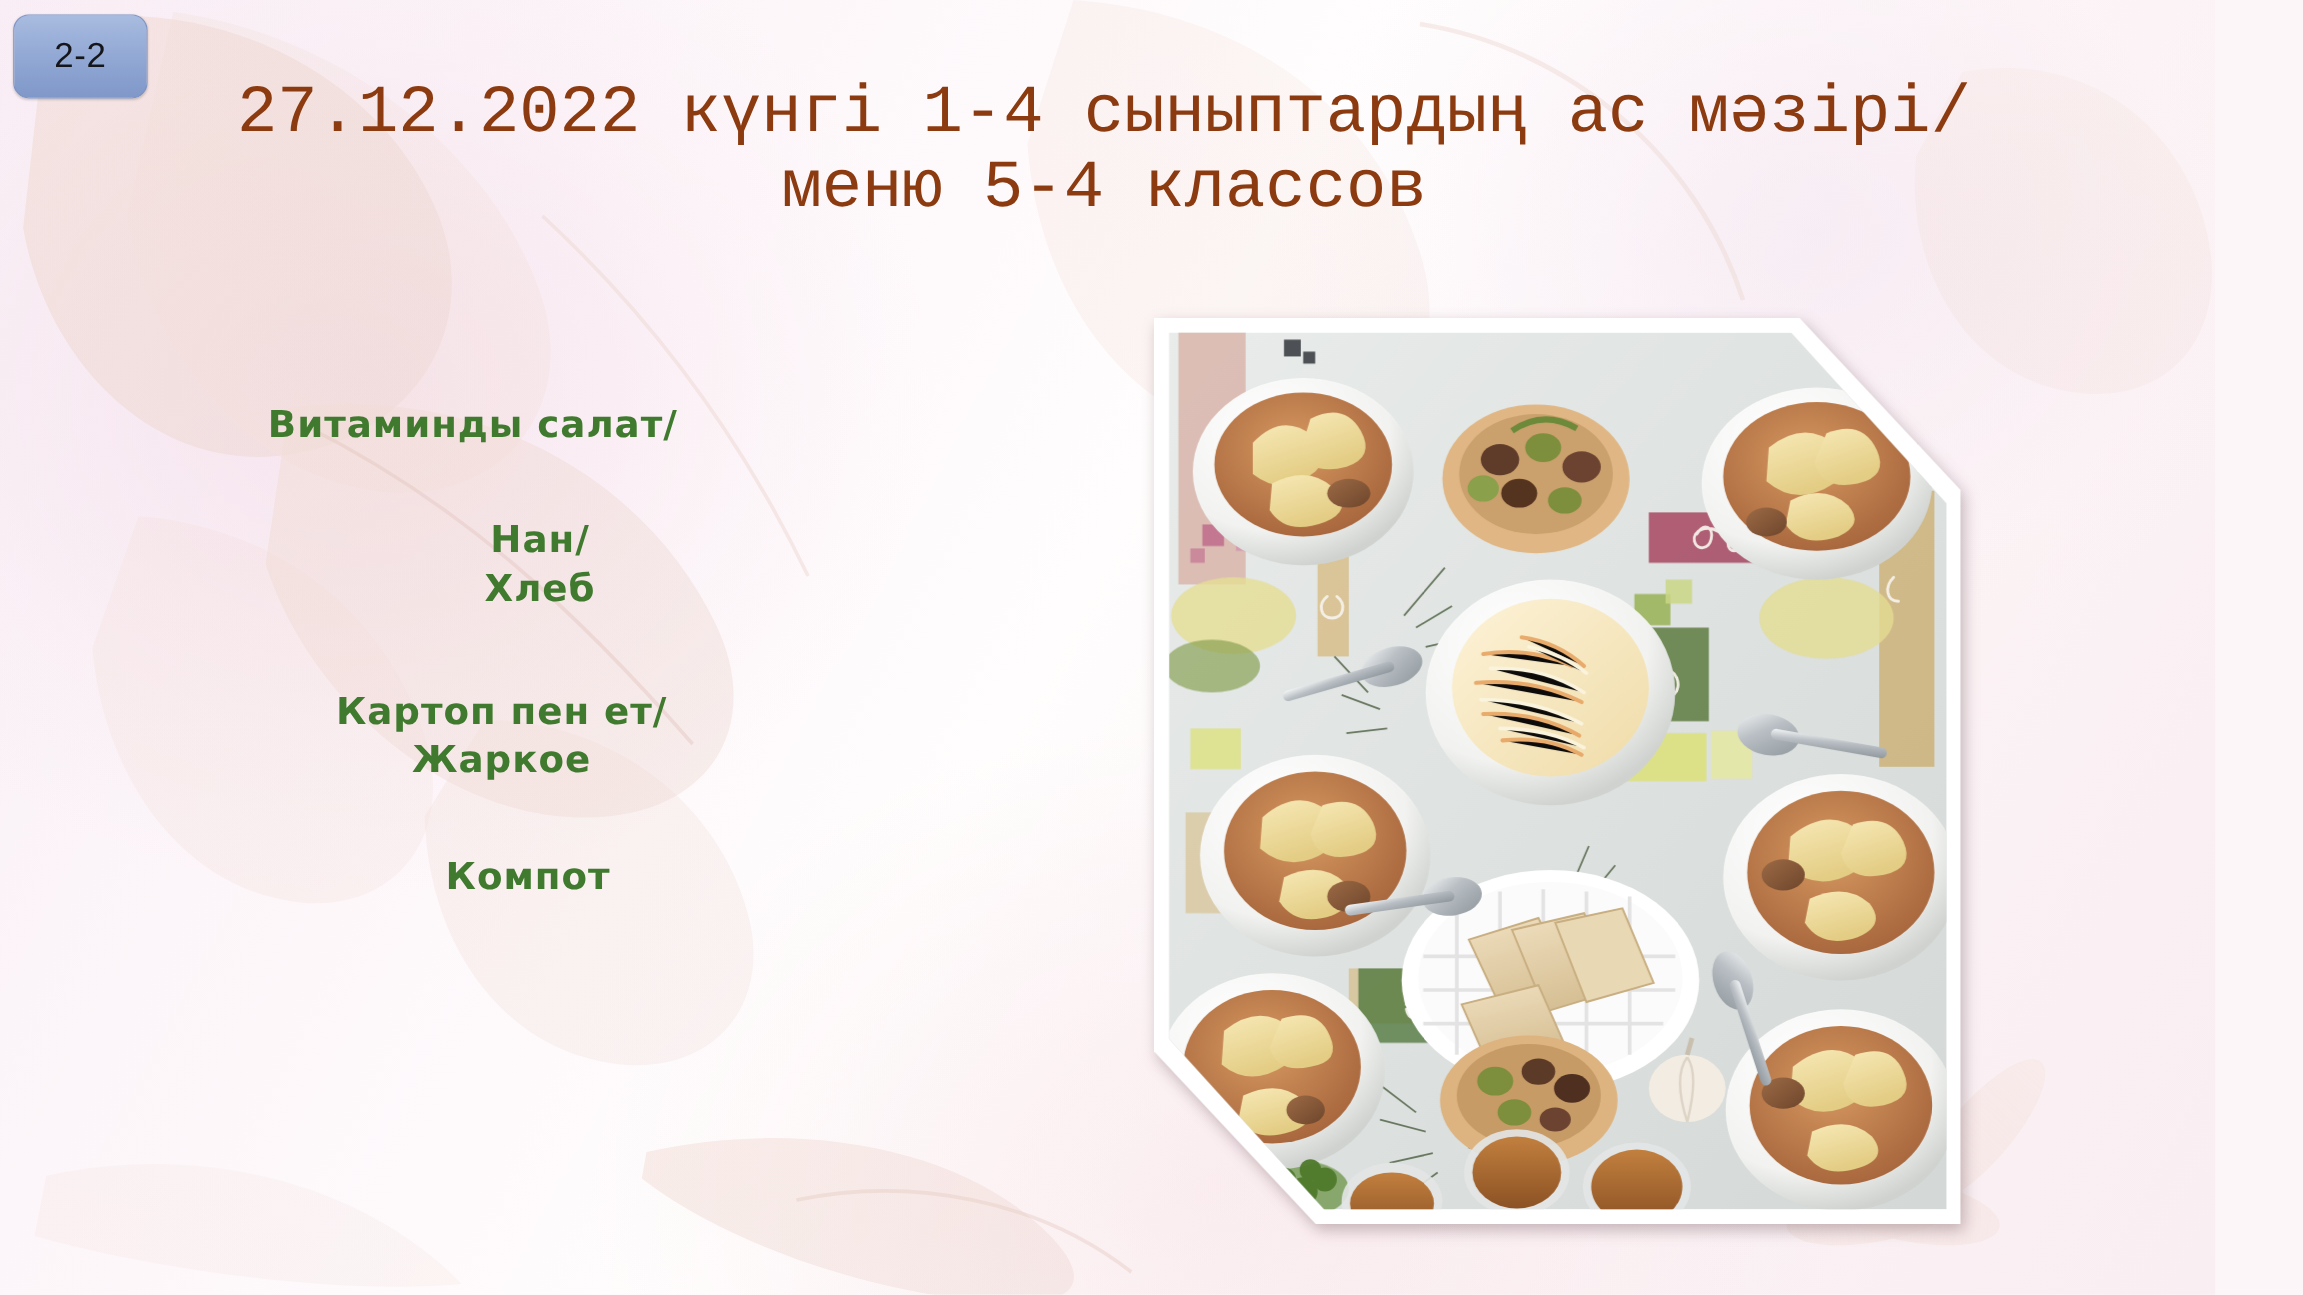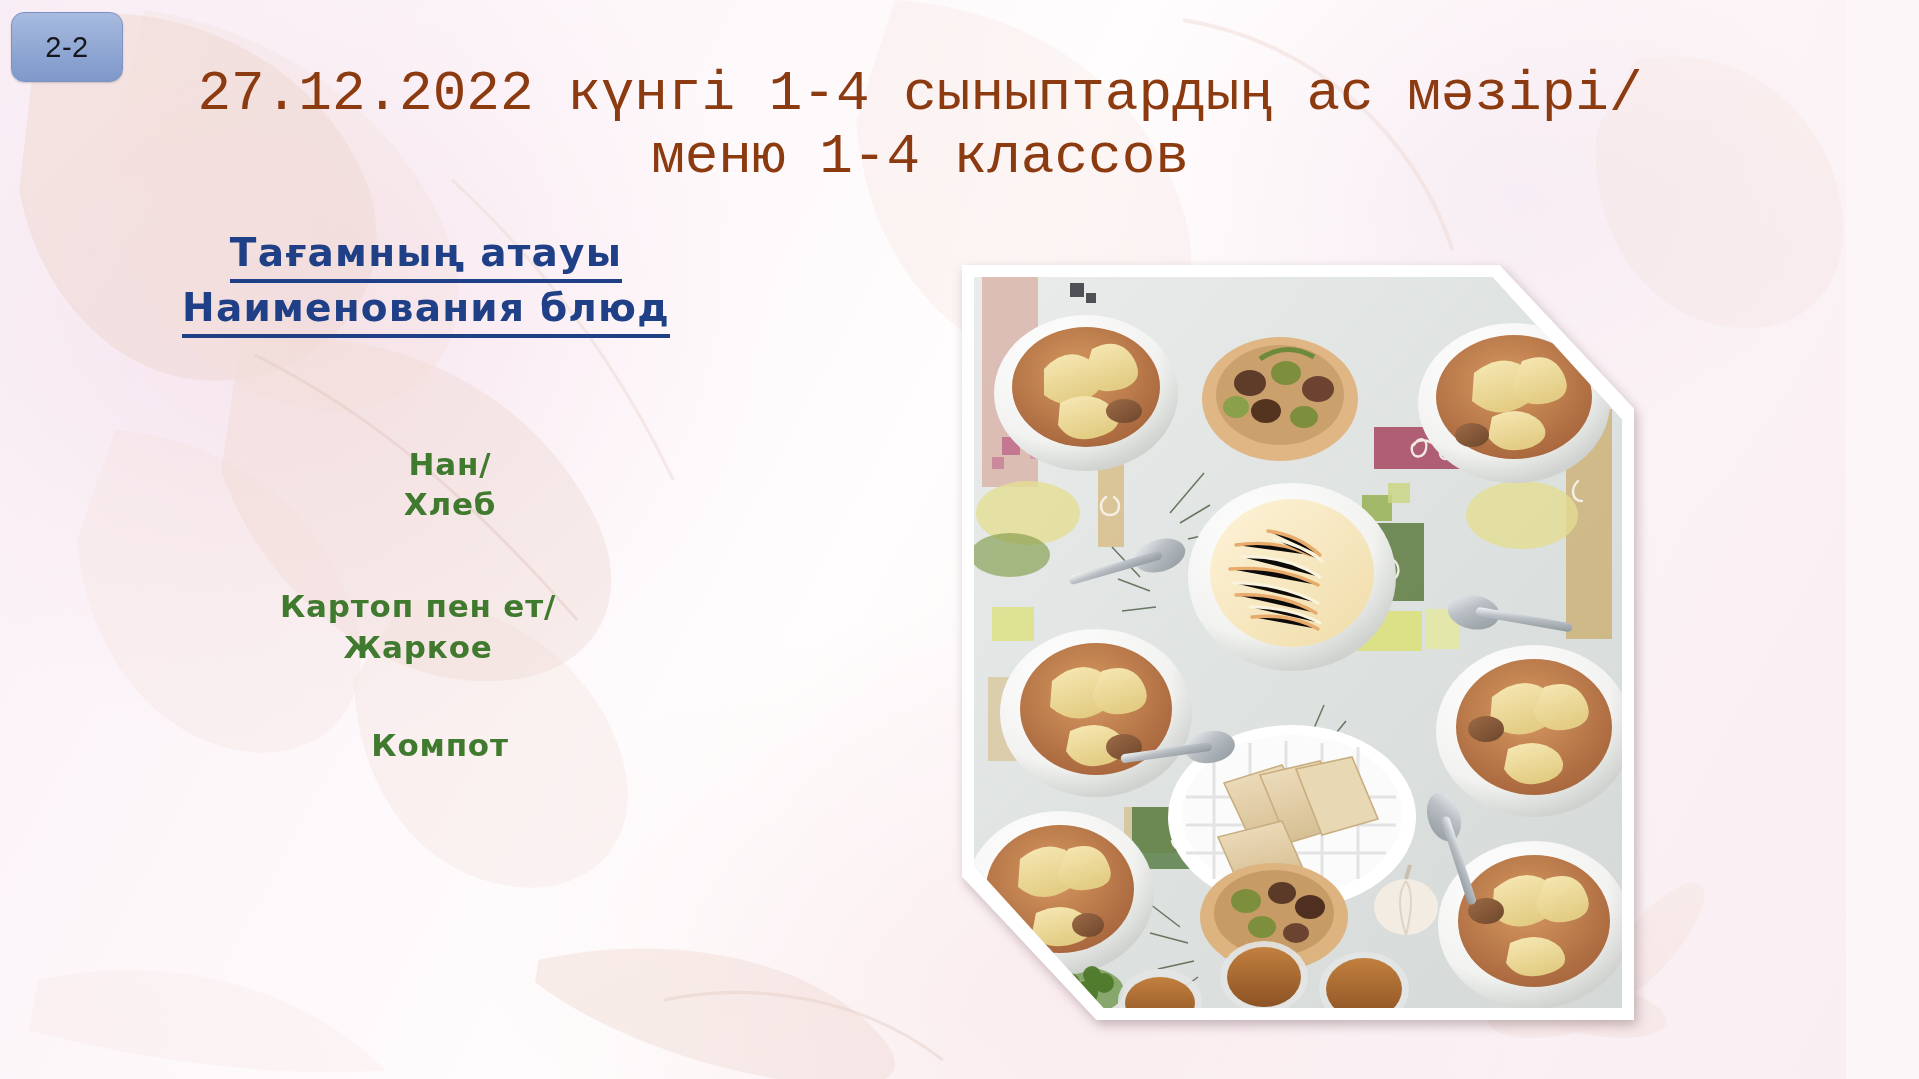"меню 1-4 классов" span.line2 { text: 1-4 -> 5-4 }
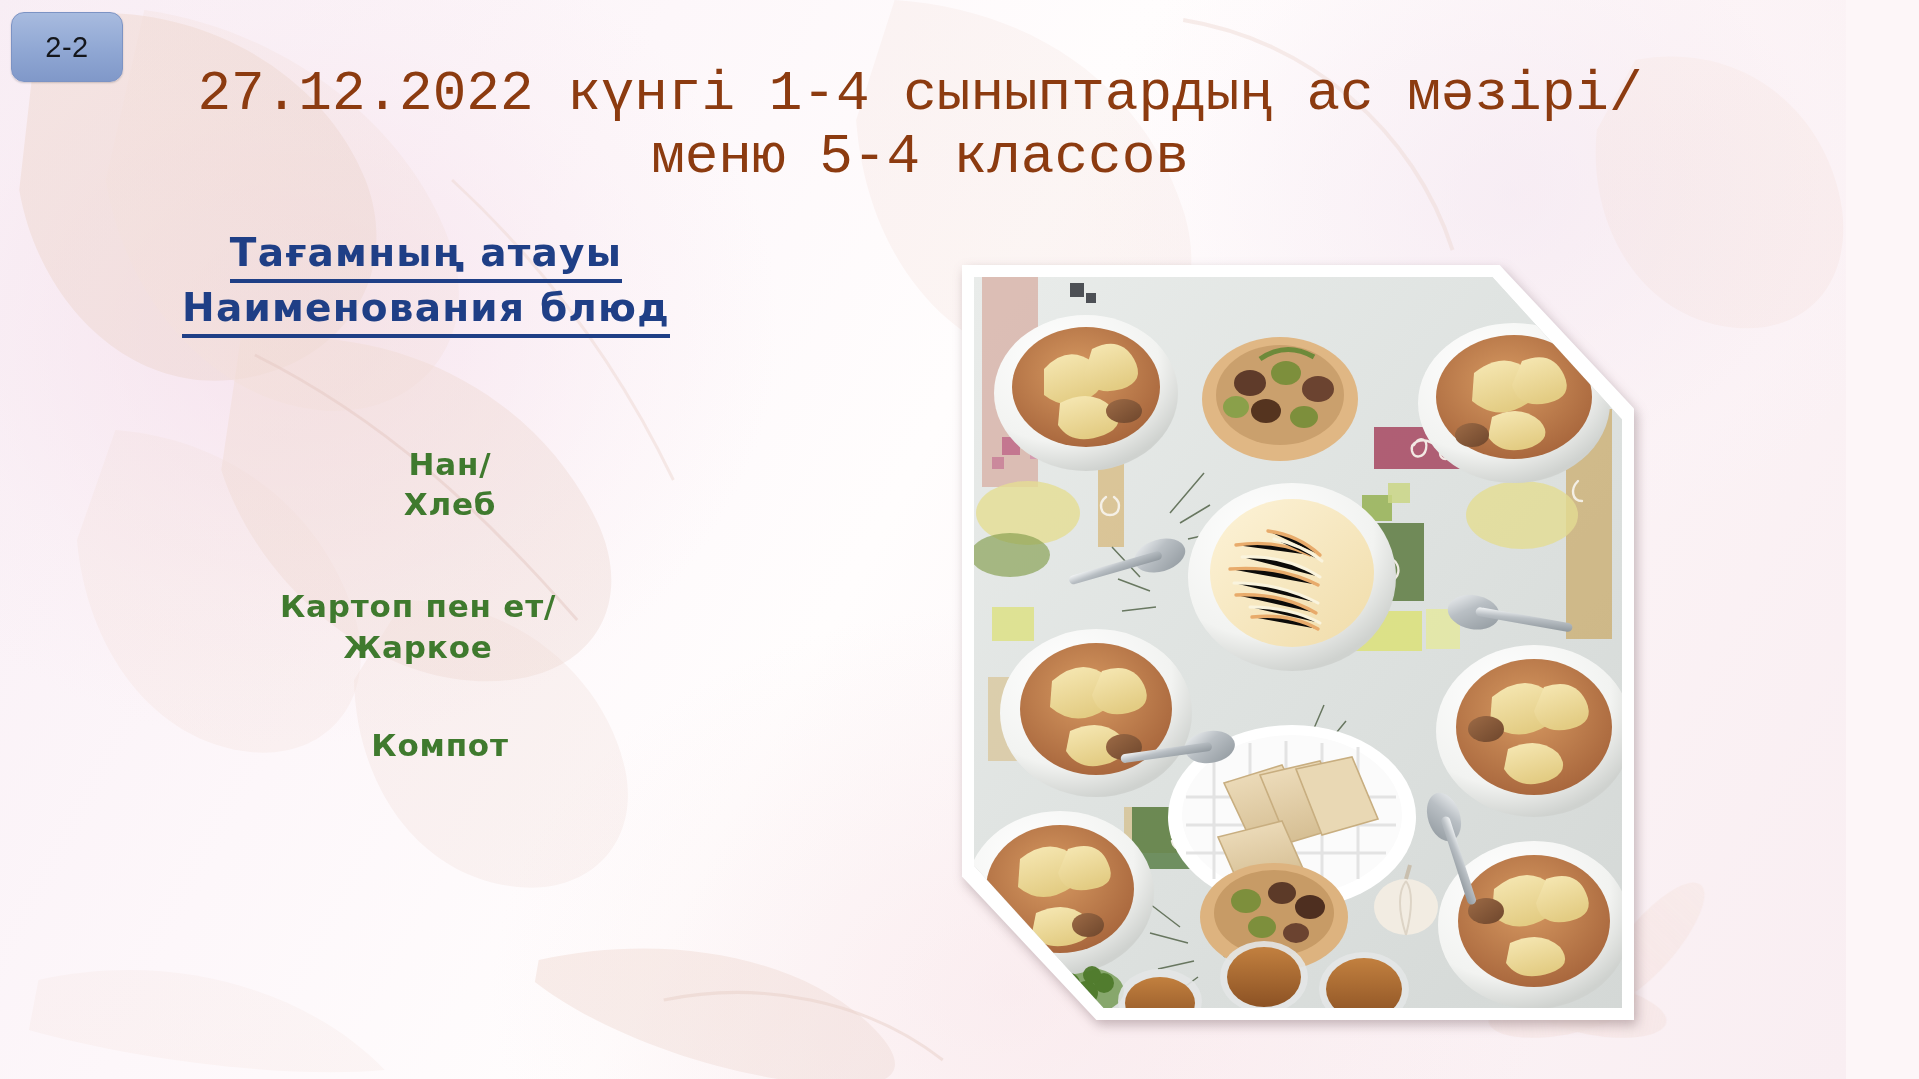"Тағамның атауы" div.menu-heading { html: <div> <div><span>Тағамның атауы</span></div> <div><span>Наименования блюд</span></div> </div> -> none }
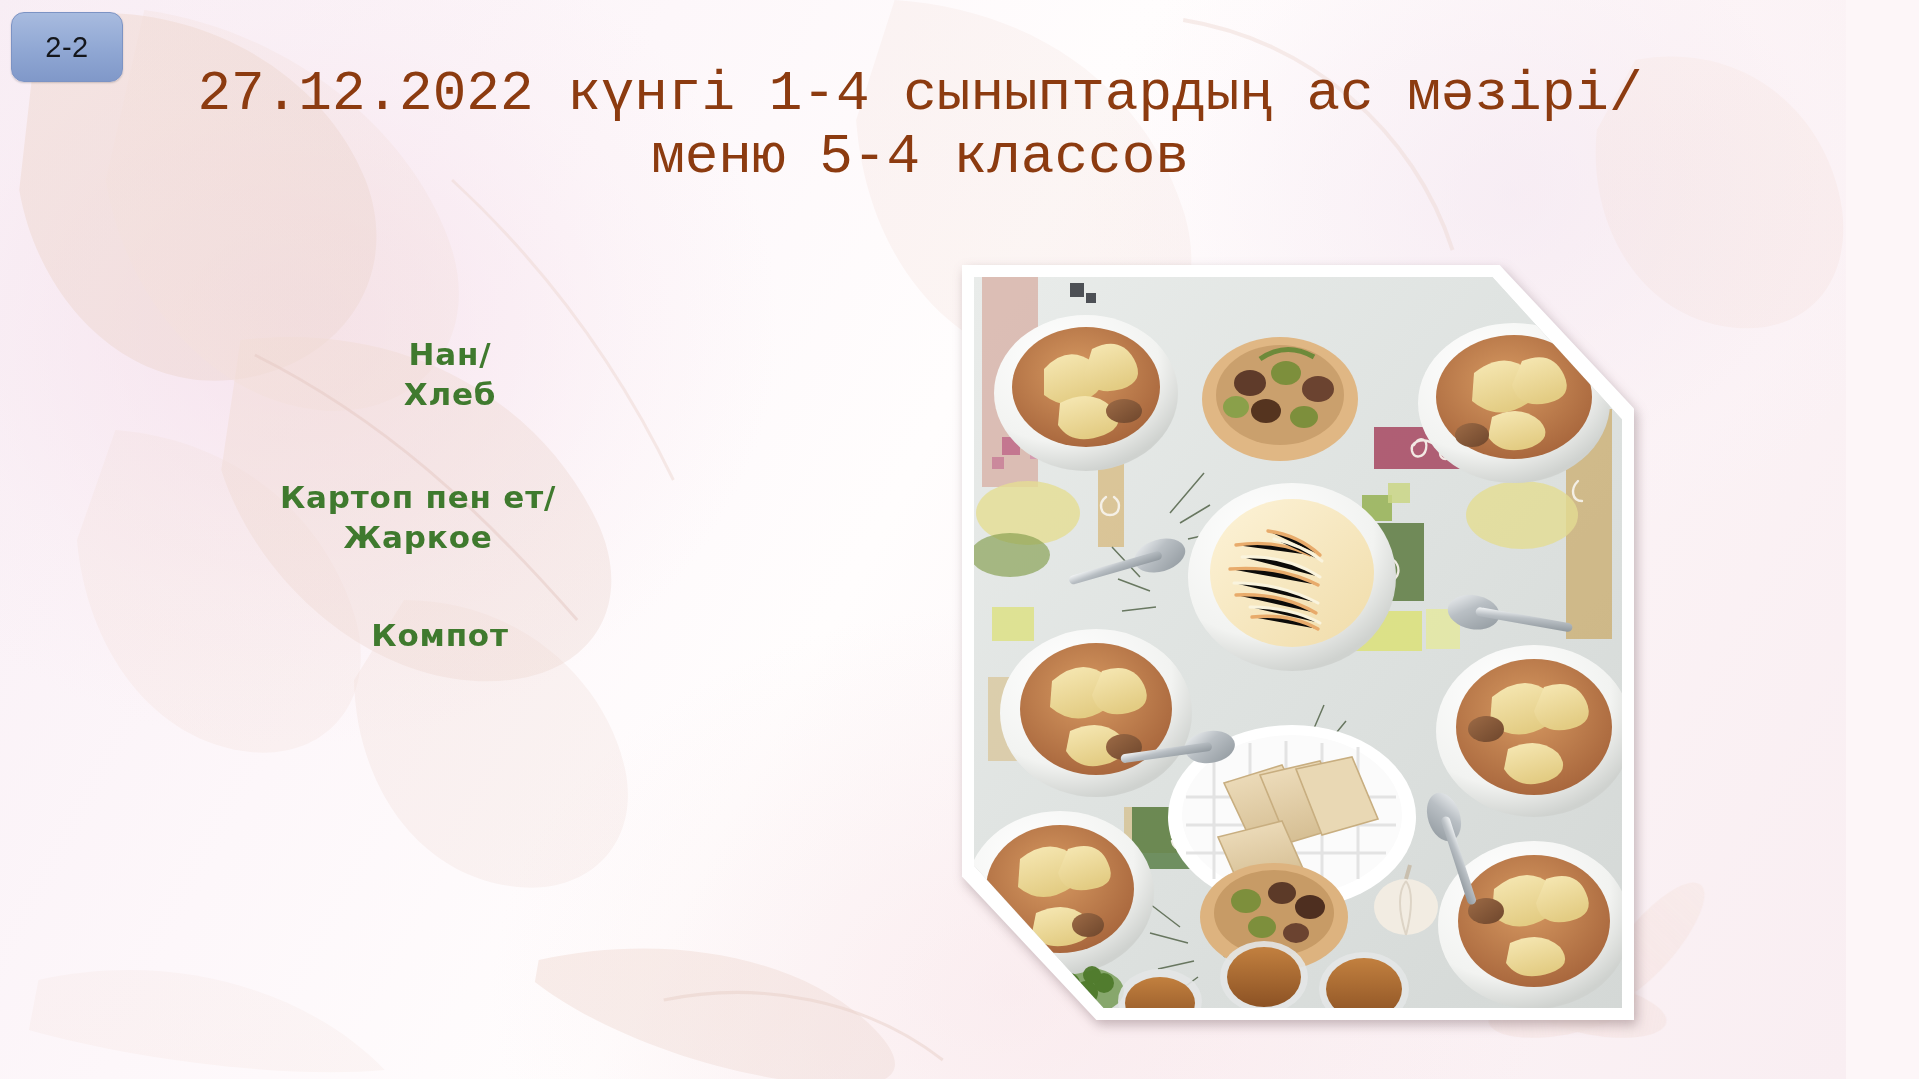"Витаминды салат/" span.ln { html: none -> <span>Витаминды салат/</span> }
